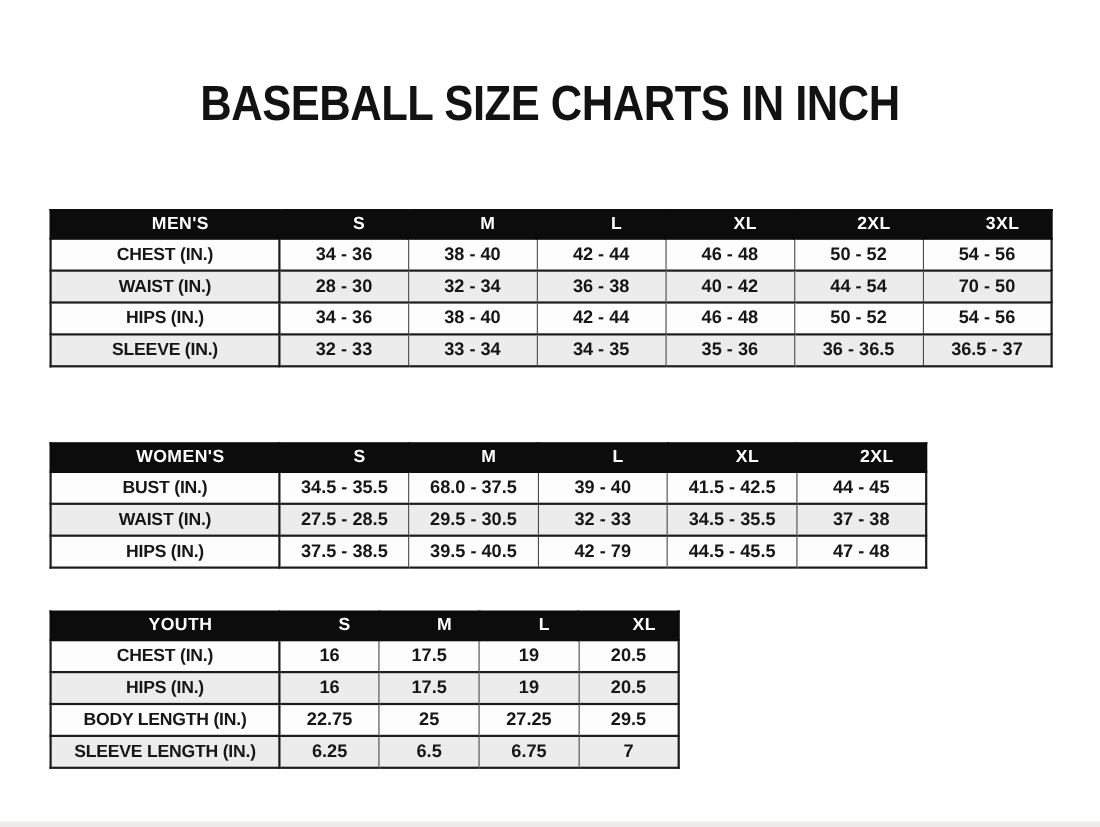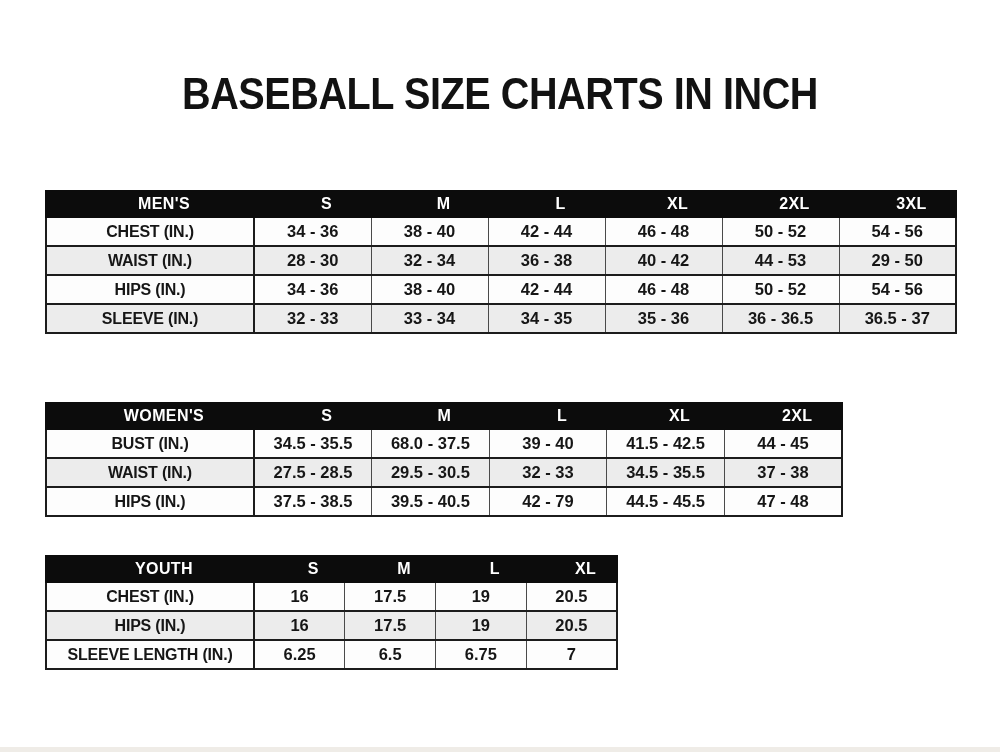"44 - 53" td.value-cell { text: 53 -> 54 }
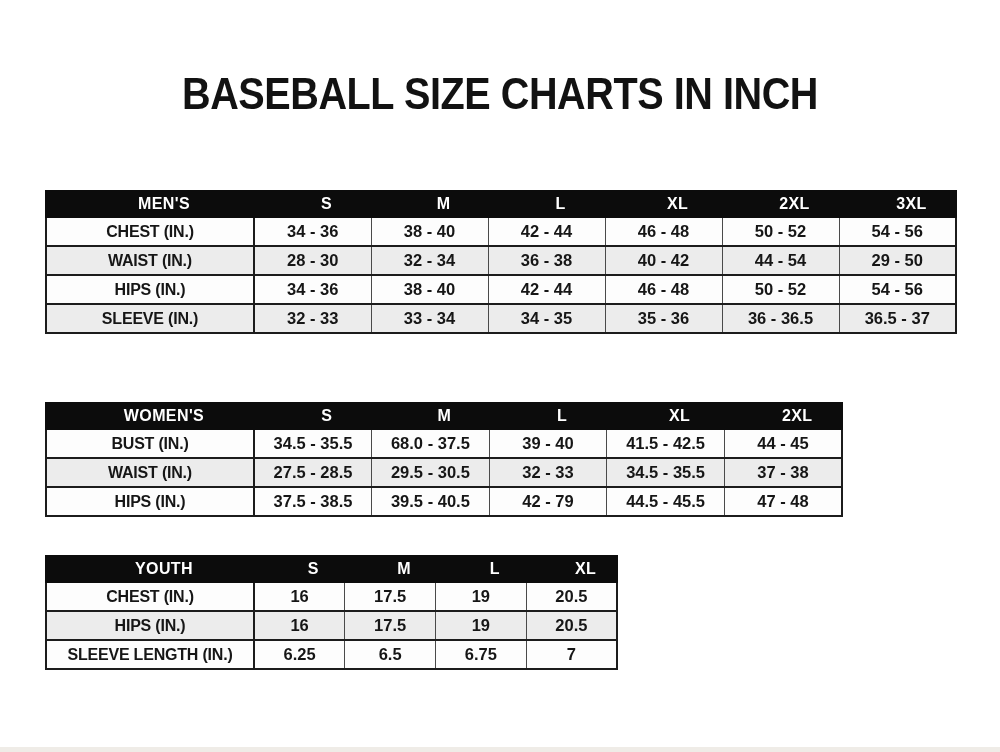"29 - 50" td.value-cell { text: 29 -> 70 }
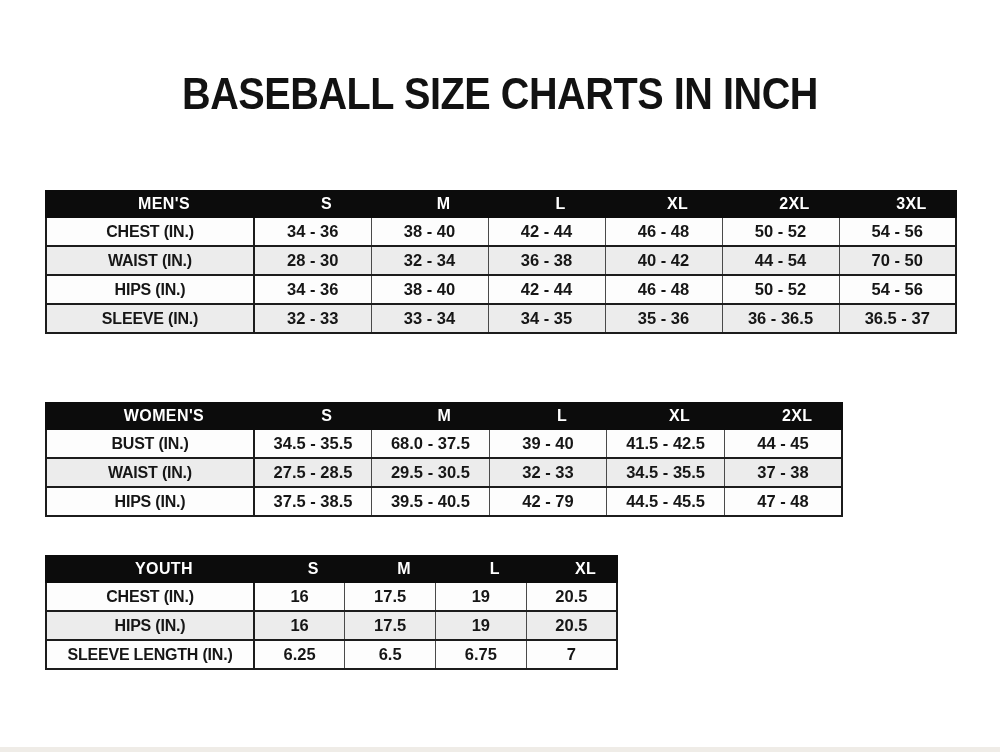"BODY LENGTH (IN.)" tr { html: none -> <tr> <td>BODY LENGTH (IN.)</td> <td>22.75</td> <td>25</td> <td>27.25</td> <td>29.5</td> </tr> }
